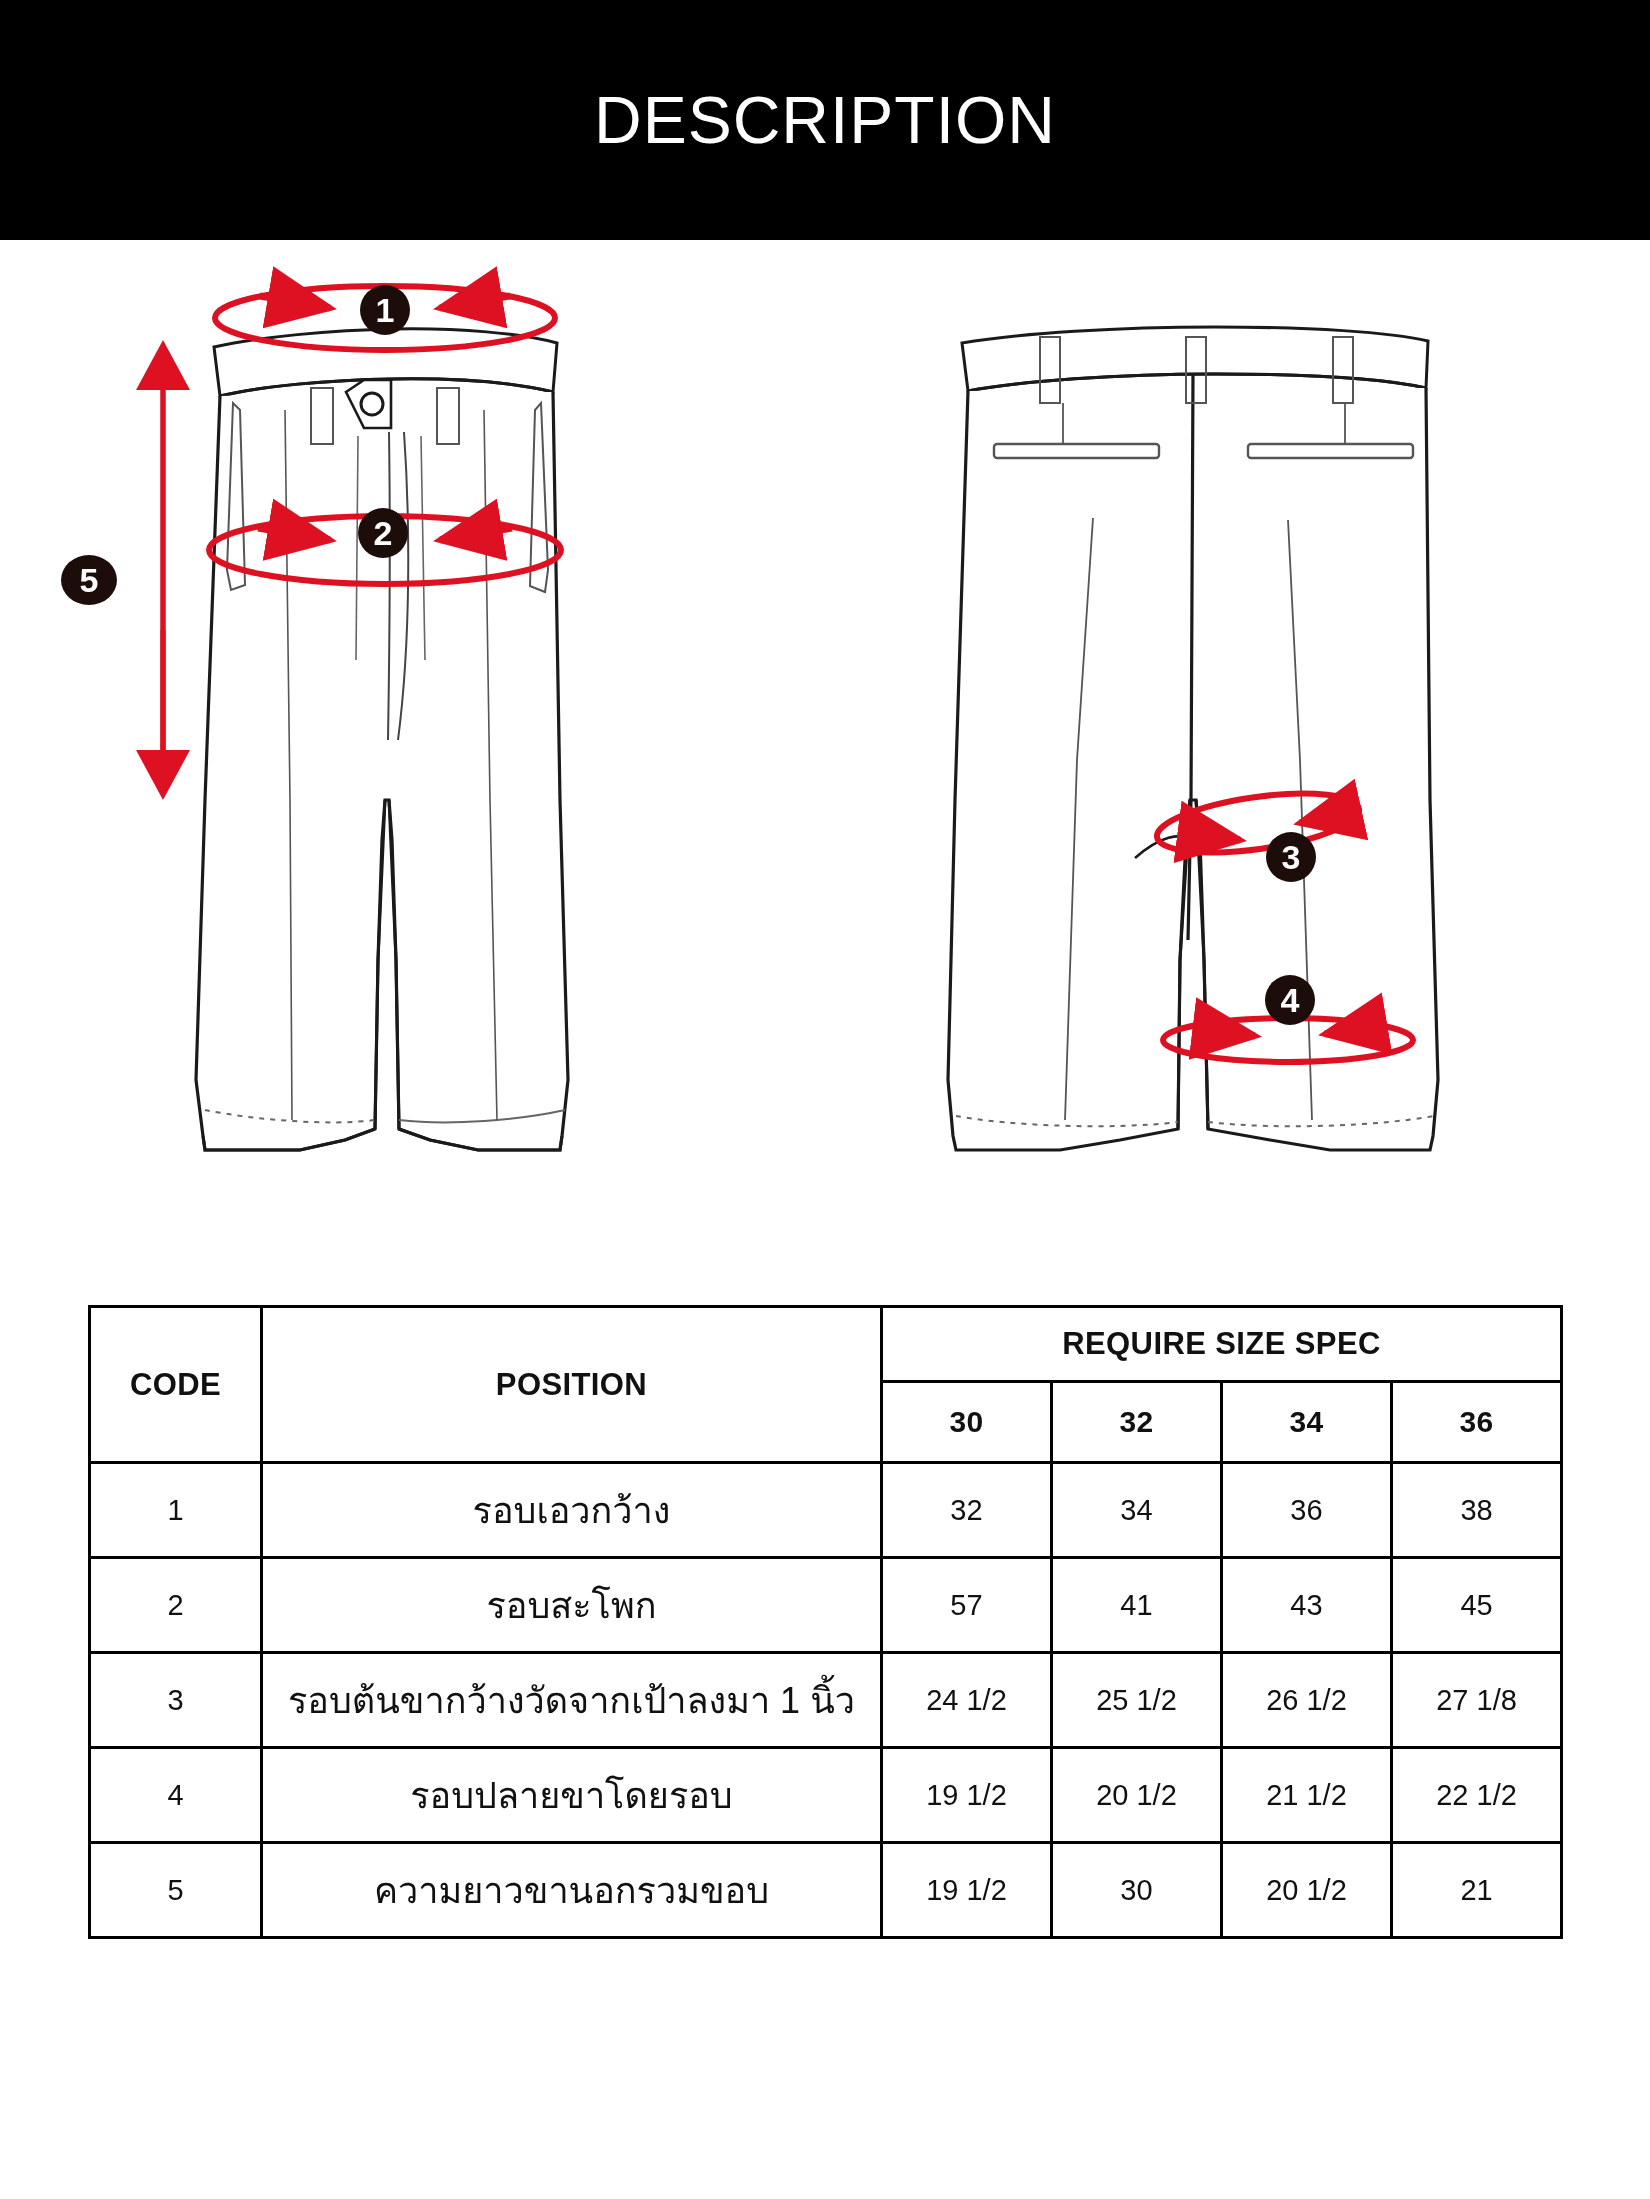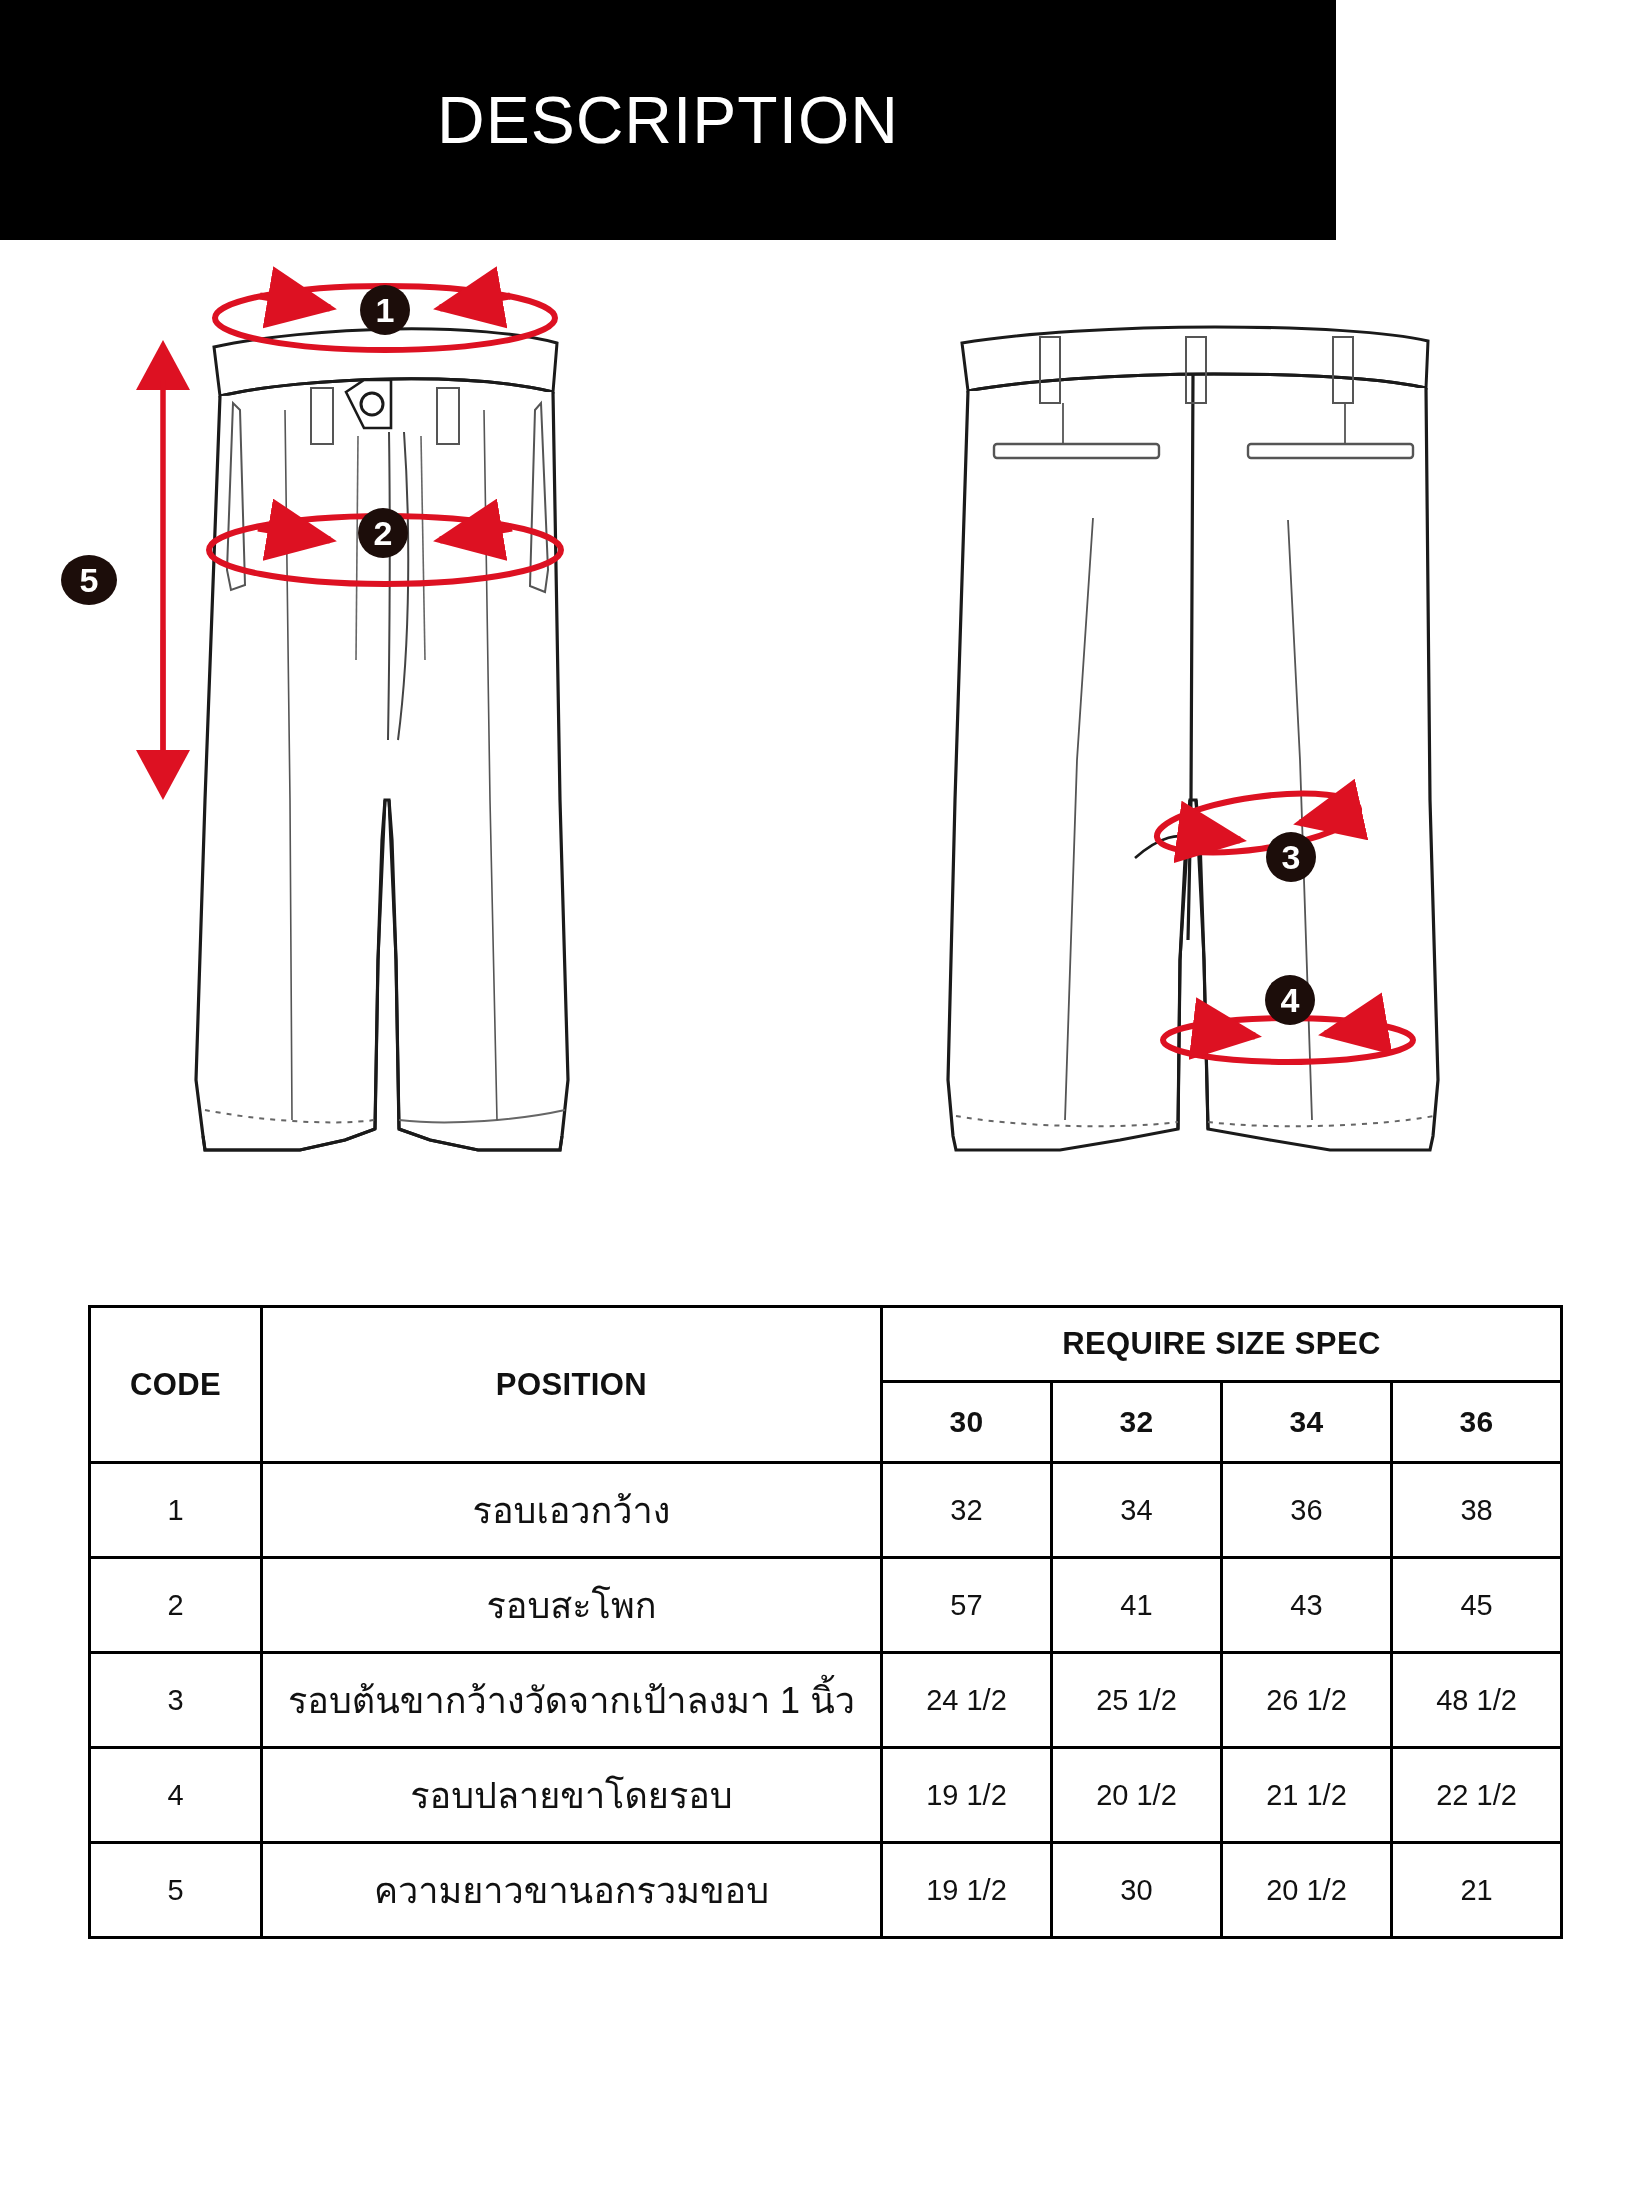"DESCRIPTION" .header-bar { width: 1336px -> 1650px }
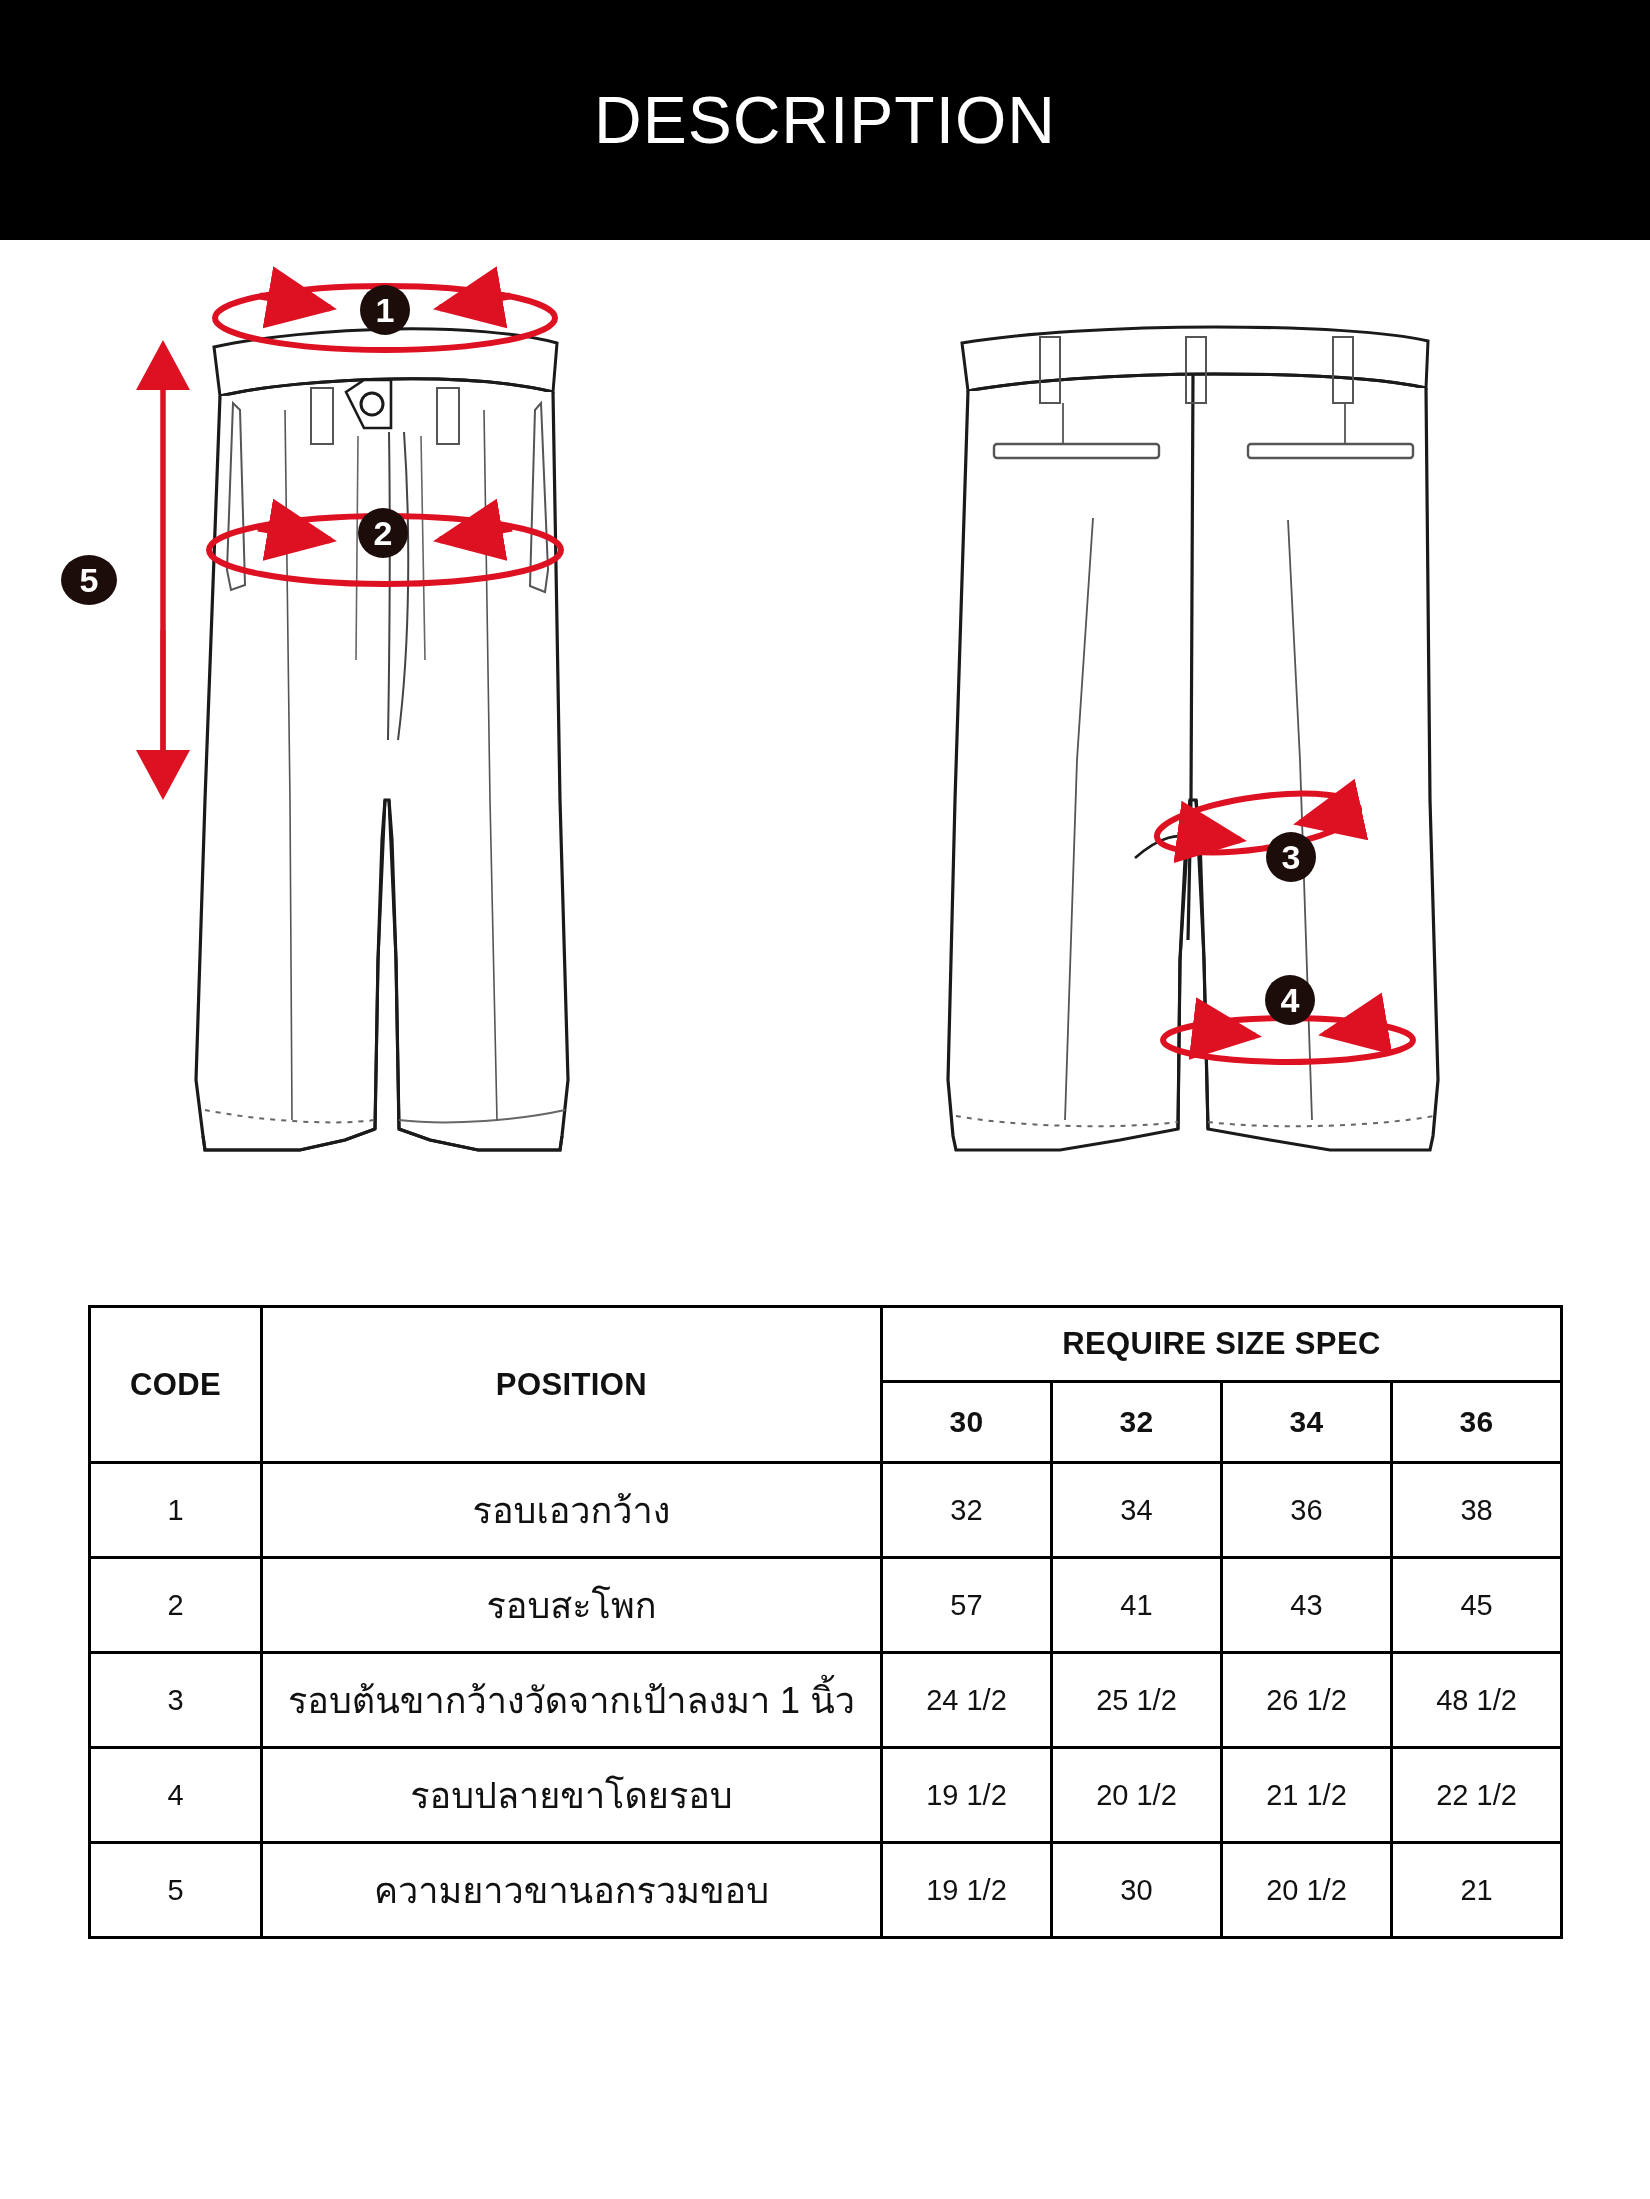"48 1/2" td.cell-value { text: 48 1/2 -> 27 1/8 }
